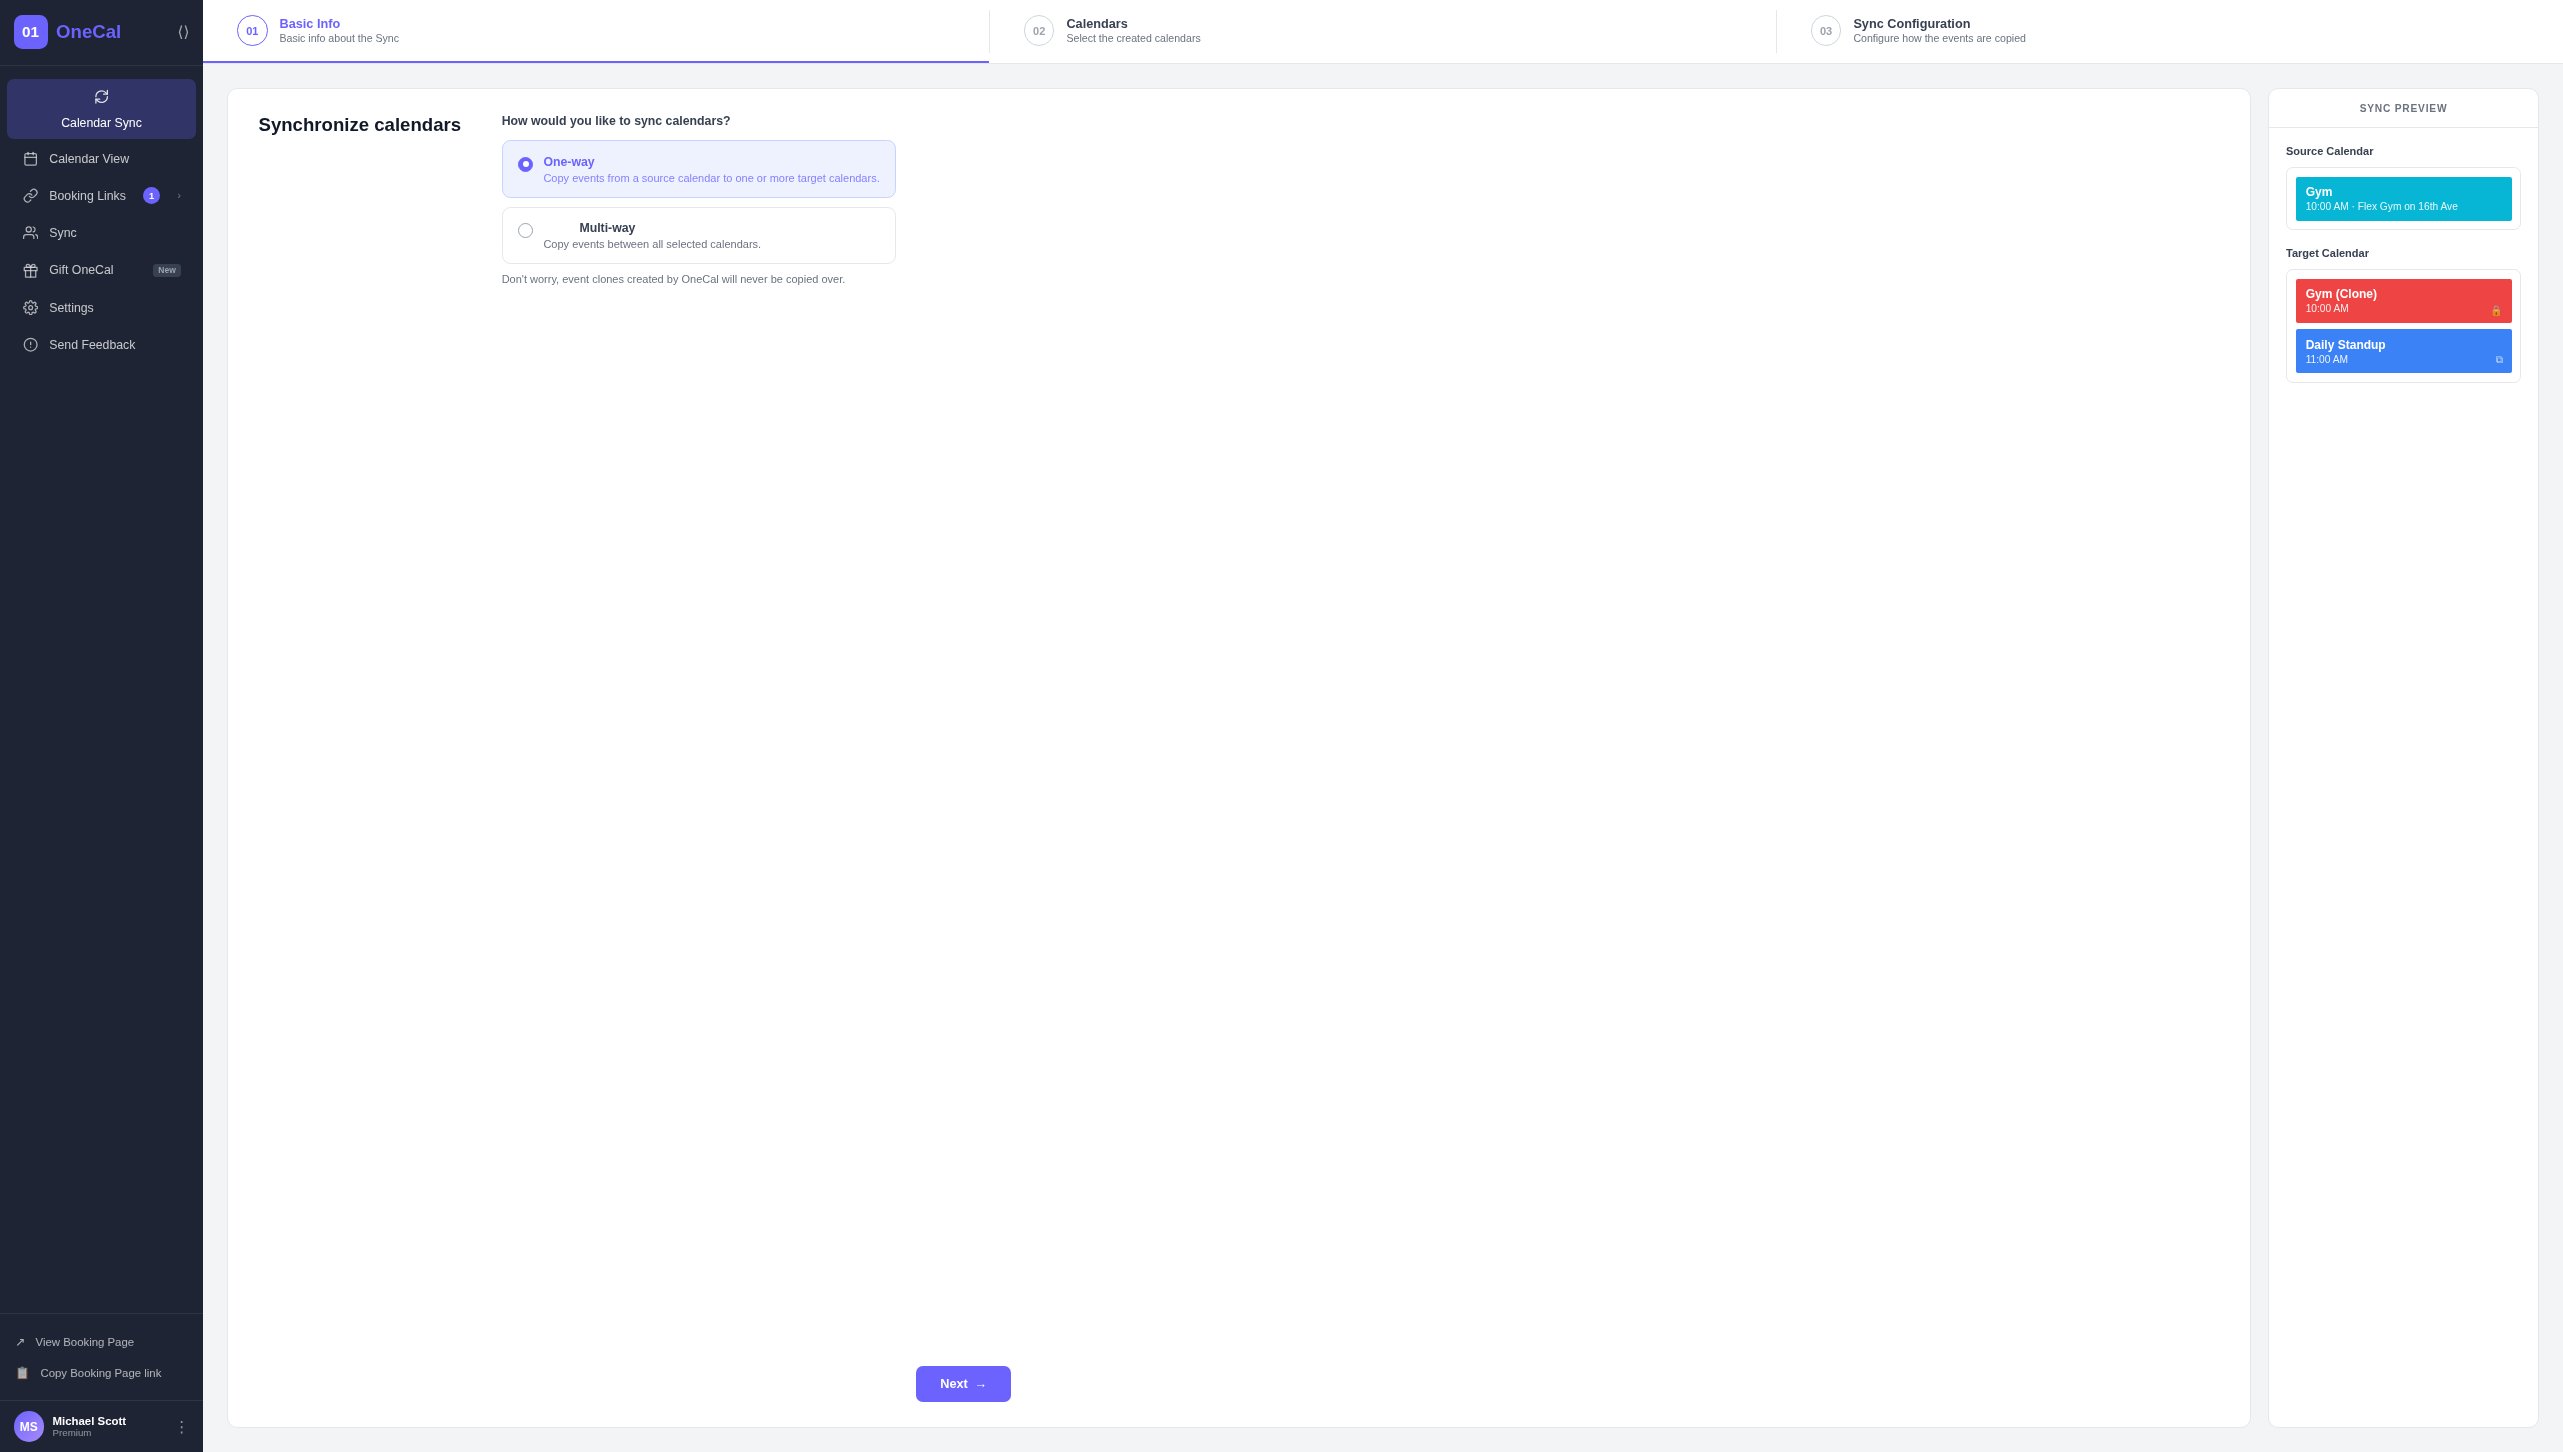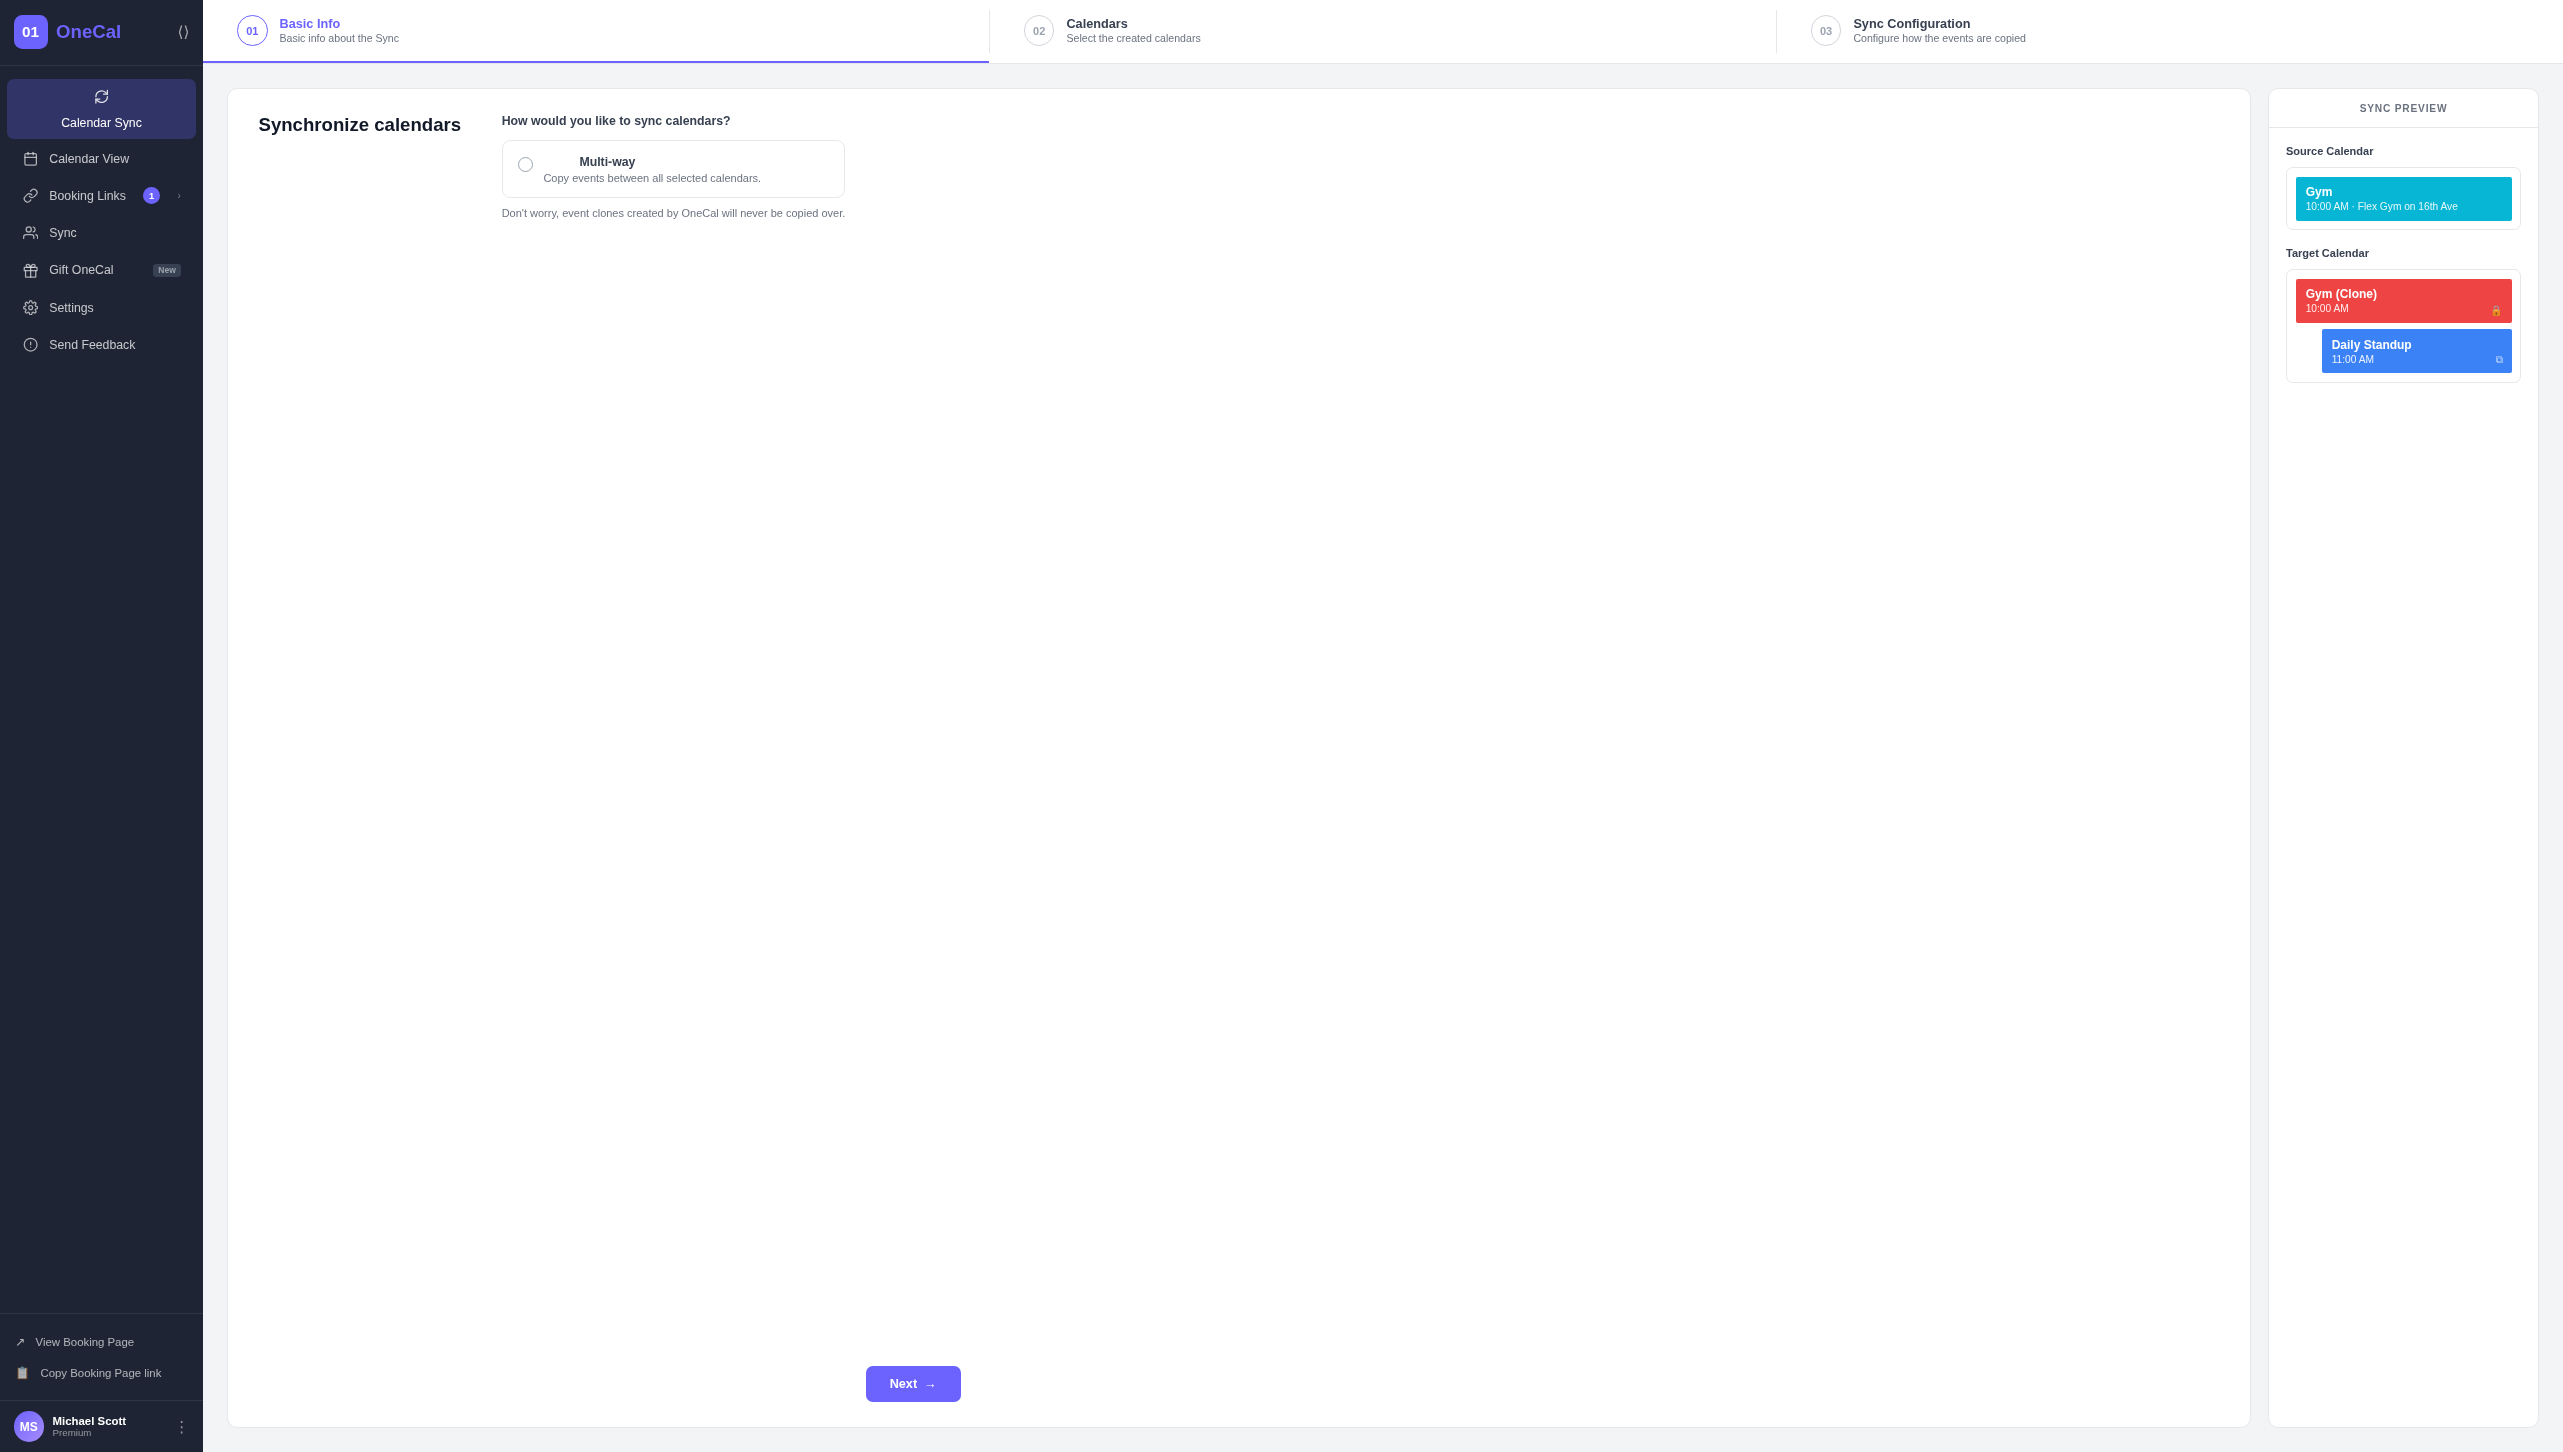"One-way" div.radio-option { html: none -> <div> <div> <div></div> </div> <div> <div>One-way</div> <div>Copy events from a source calendar to one or more target calendars.</div> </div> </div> }
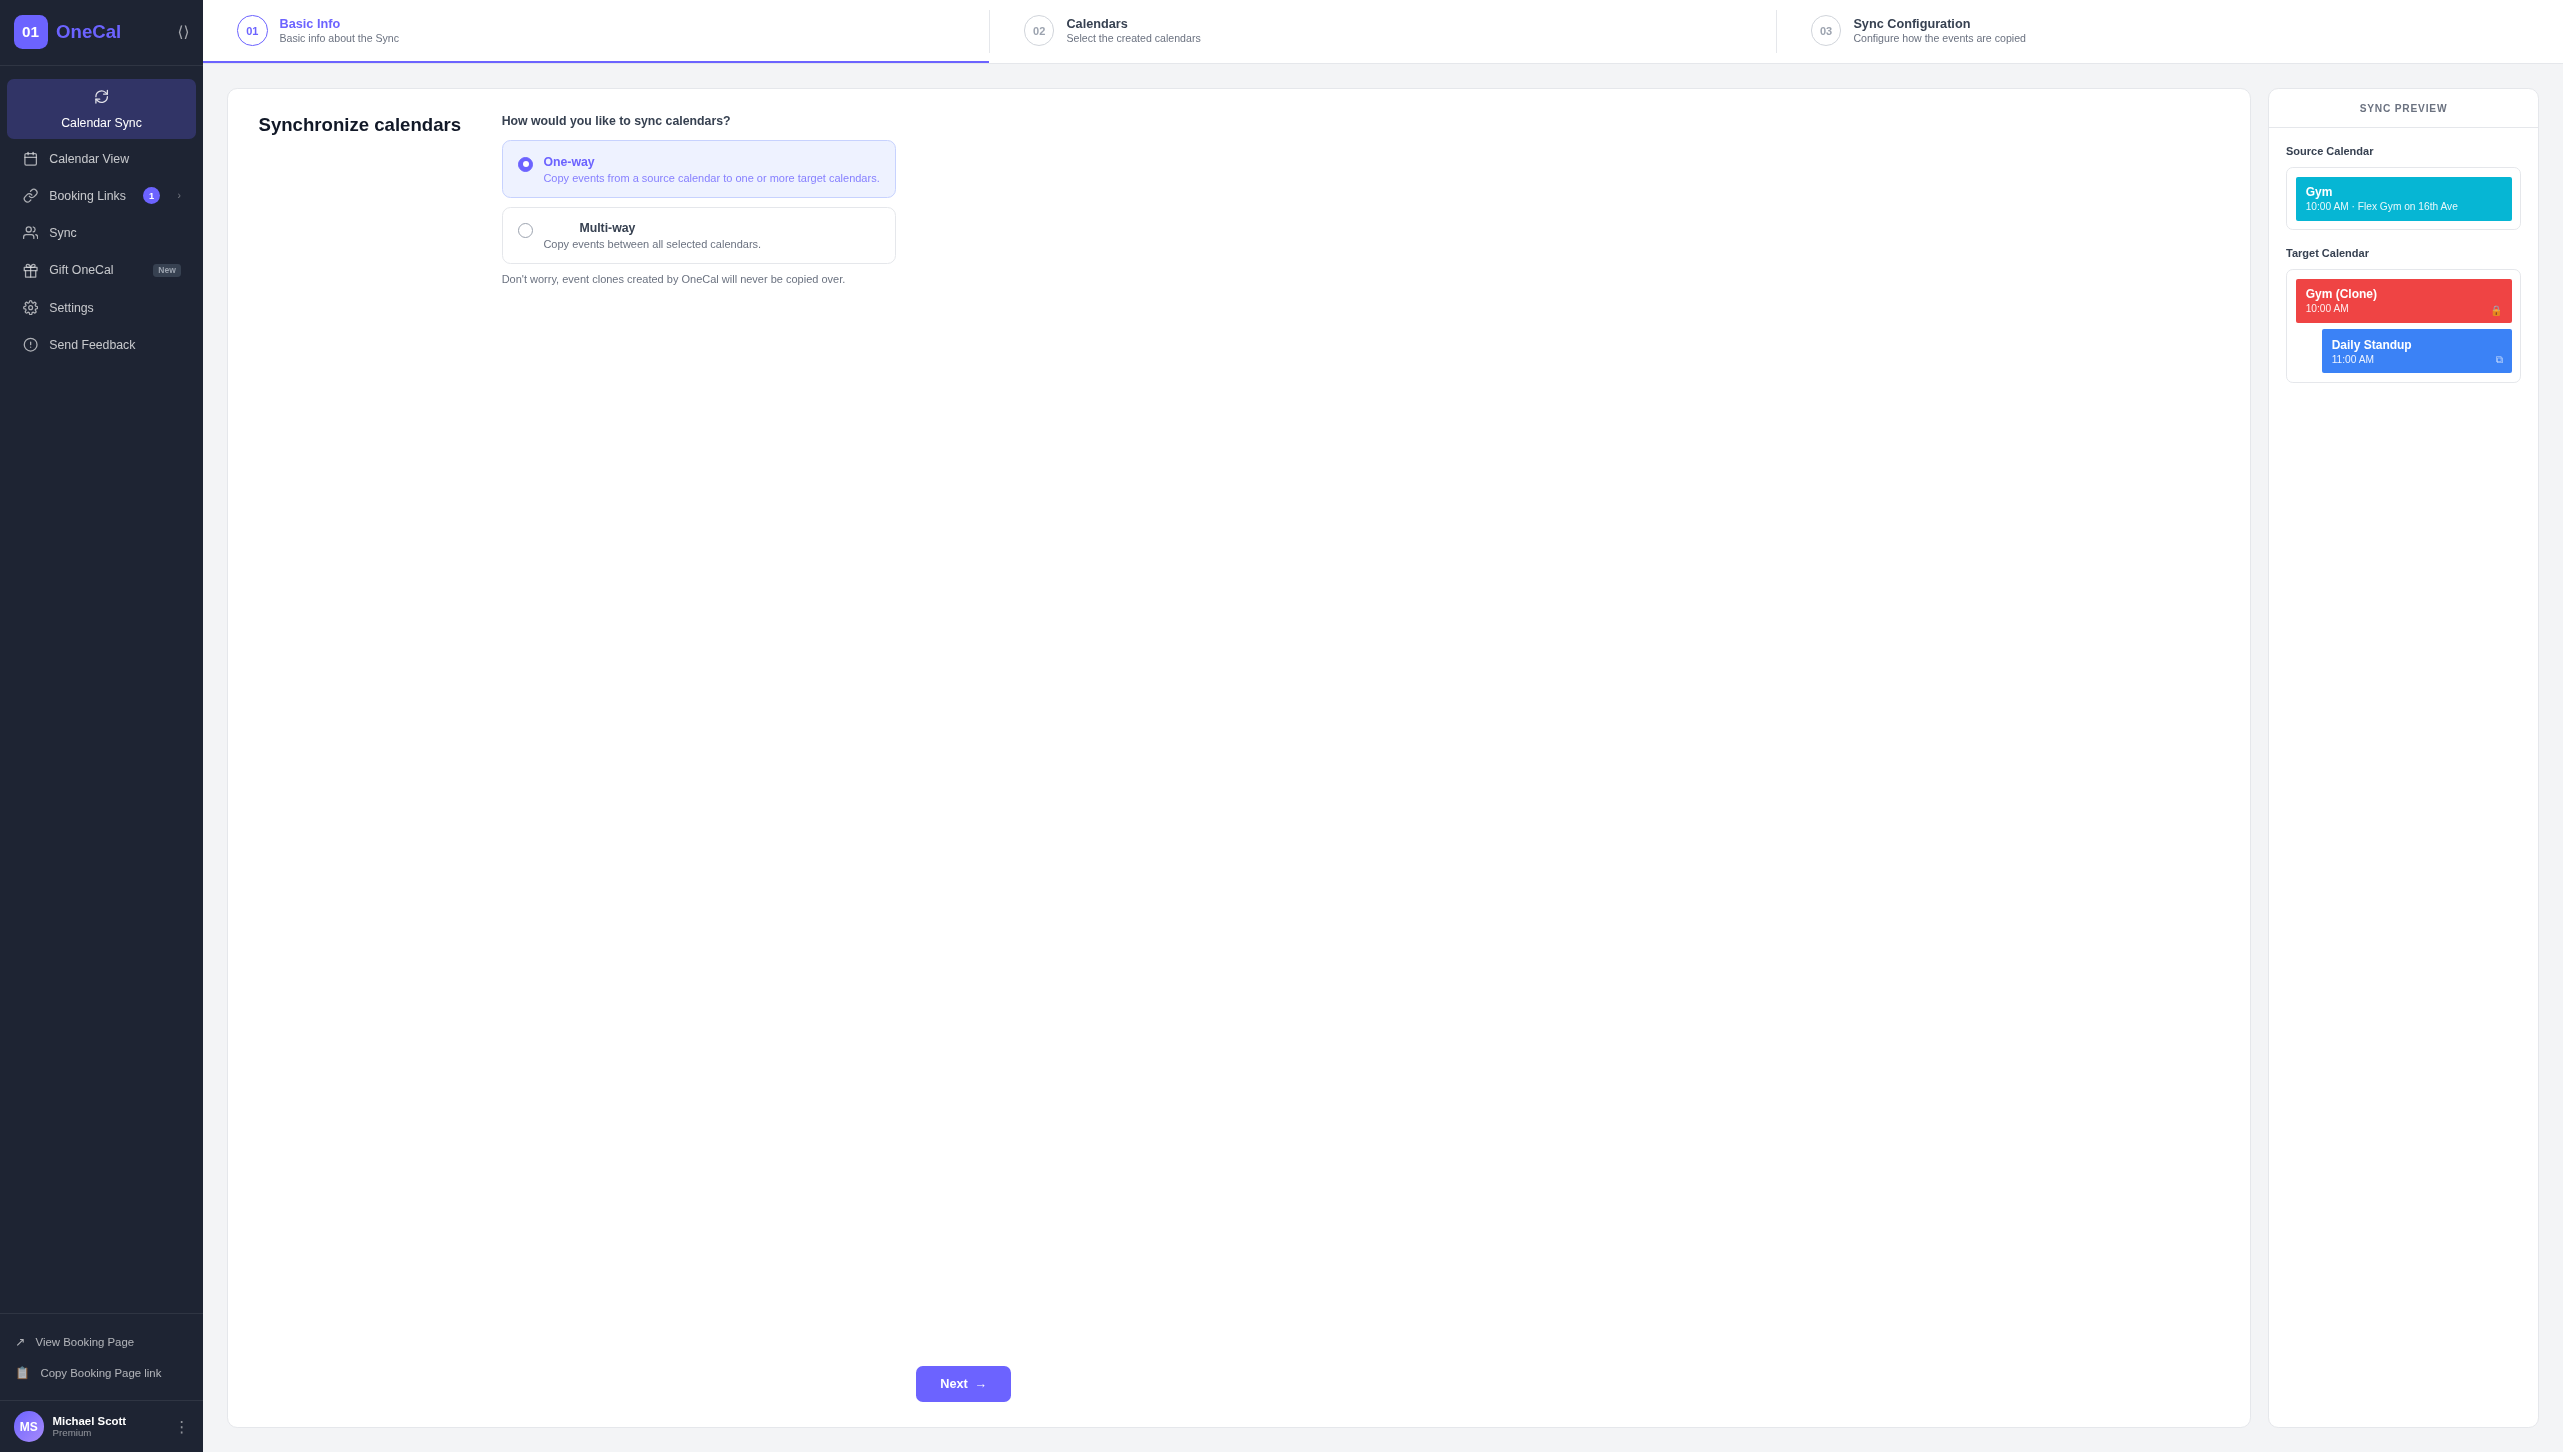"Daily Standup" .cal-blue { margin-left: 26px -> none }
